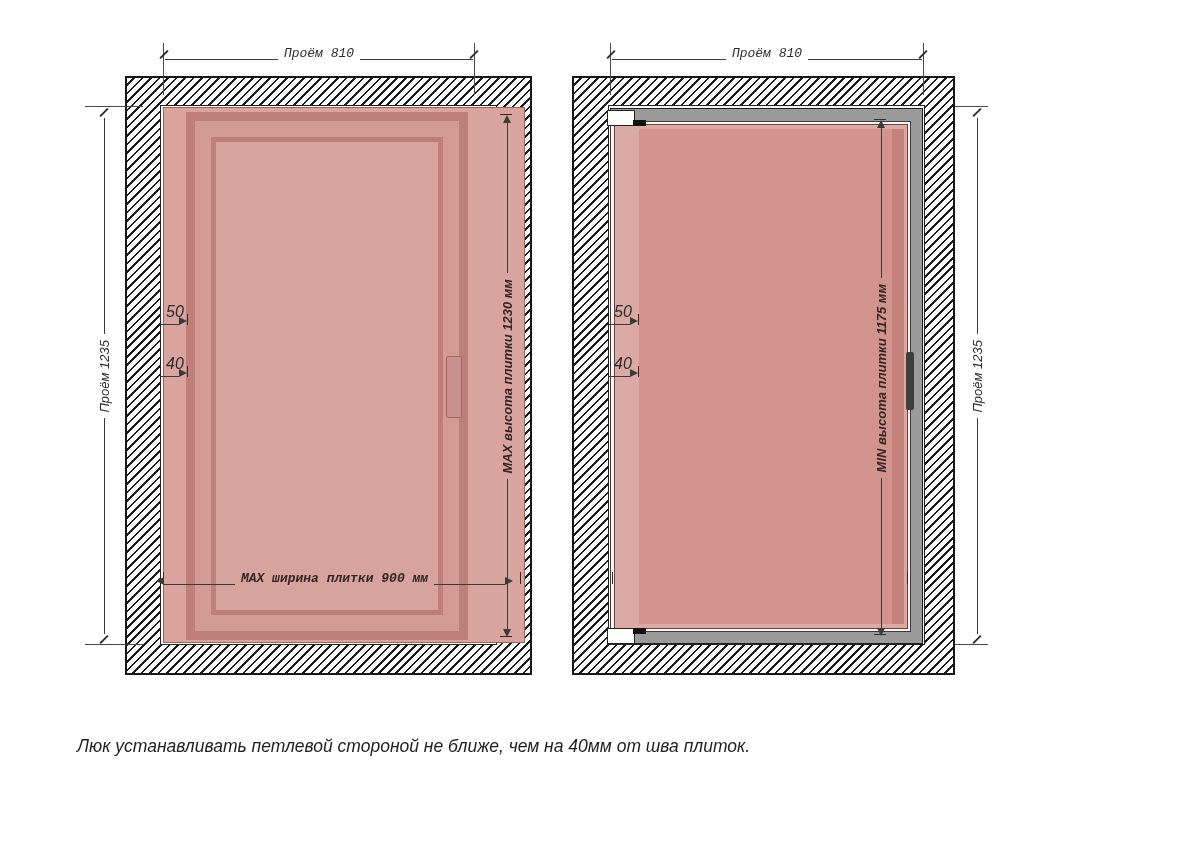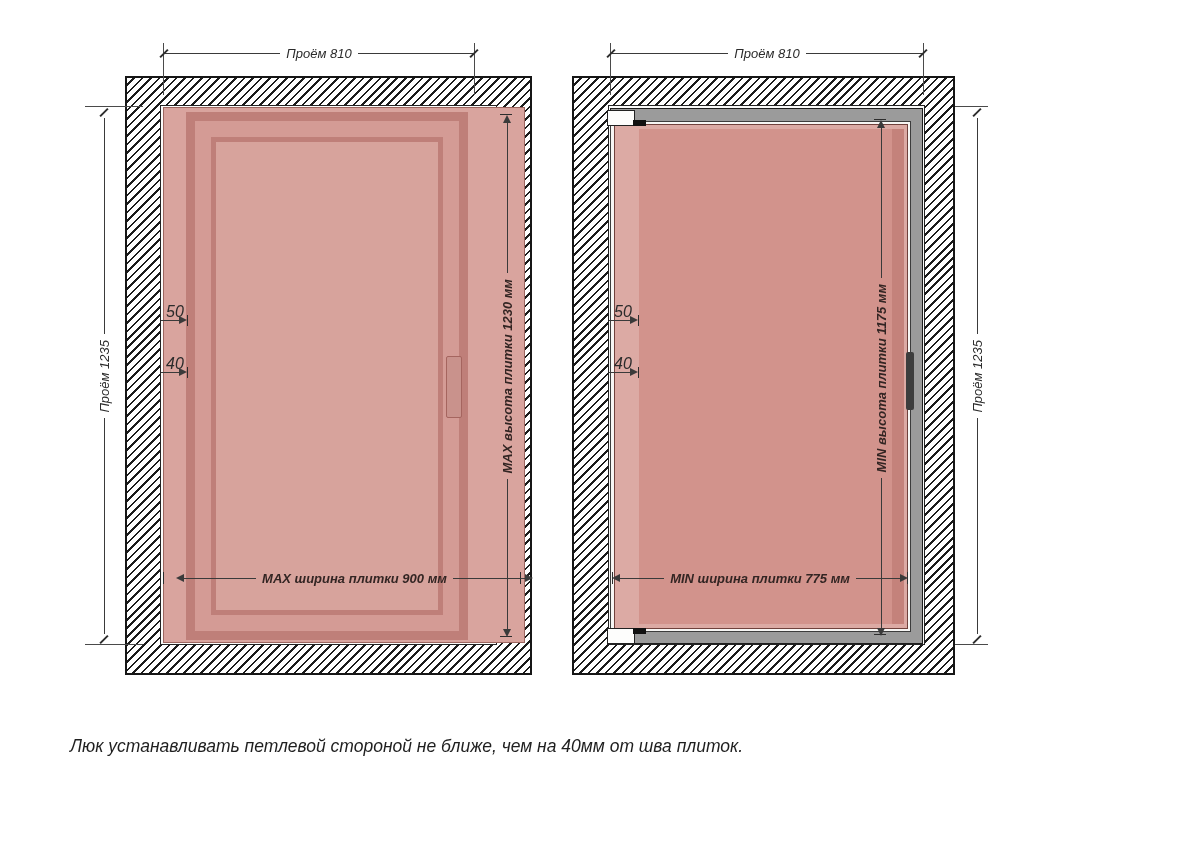"Проём 810" .dimh { align-items: center -> flex-end; font-family: none -> Liberation Mono, monospace }
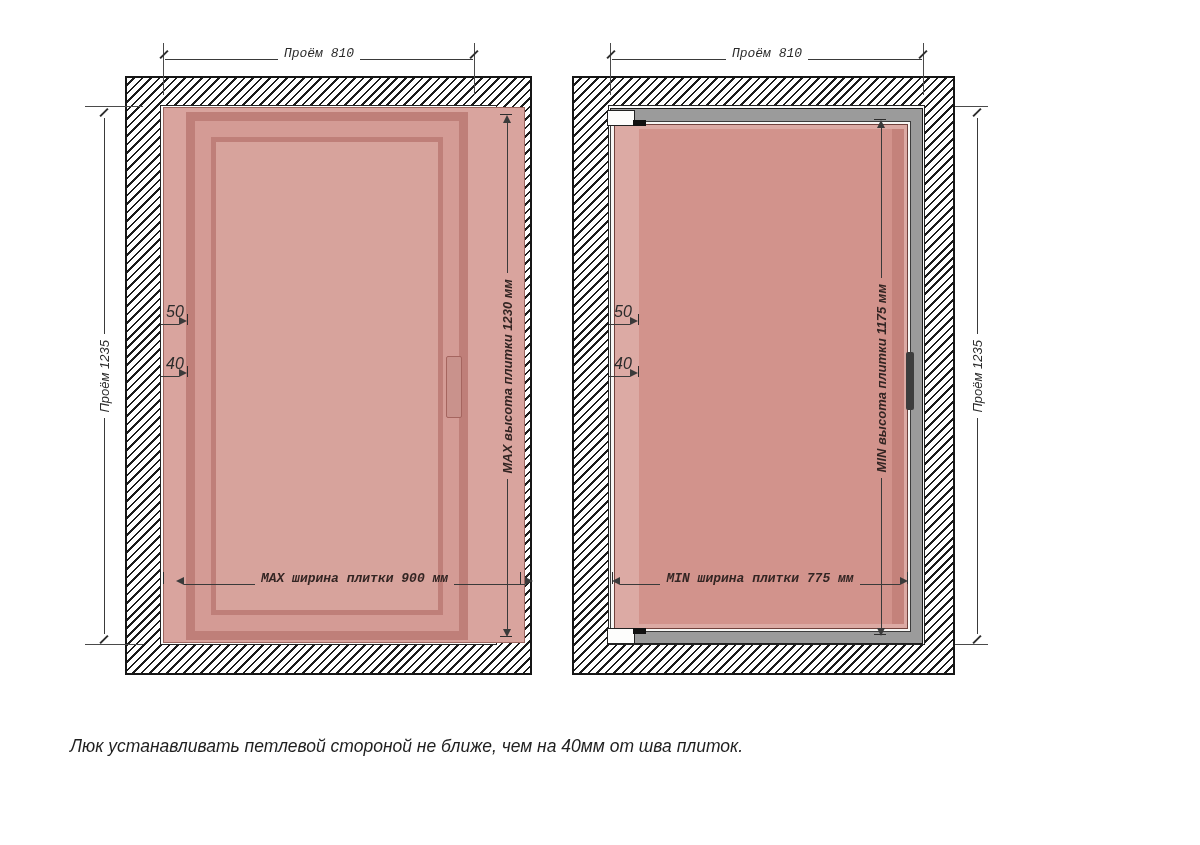"MAX ширина плитки 900 мм" div.abs { left: 176px -> 156px }
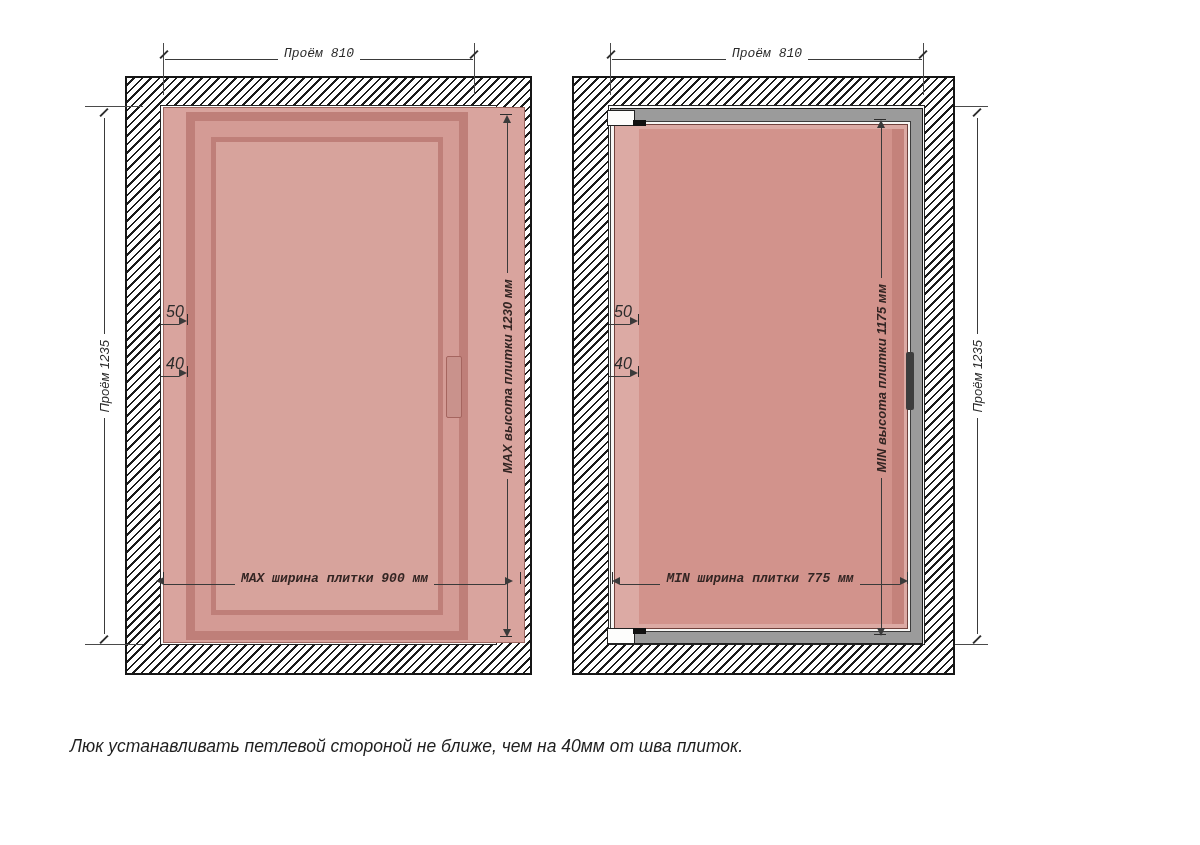"MIN ширина плитки 775 мм" div.abs { html: <div> <div></div> <div></div> <div>MIN ширина плитки 775 мм</div> <div></div> <div></div> </div> -> none }
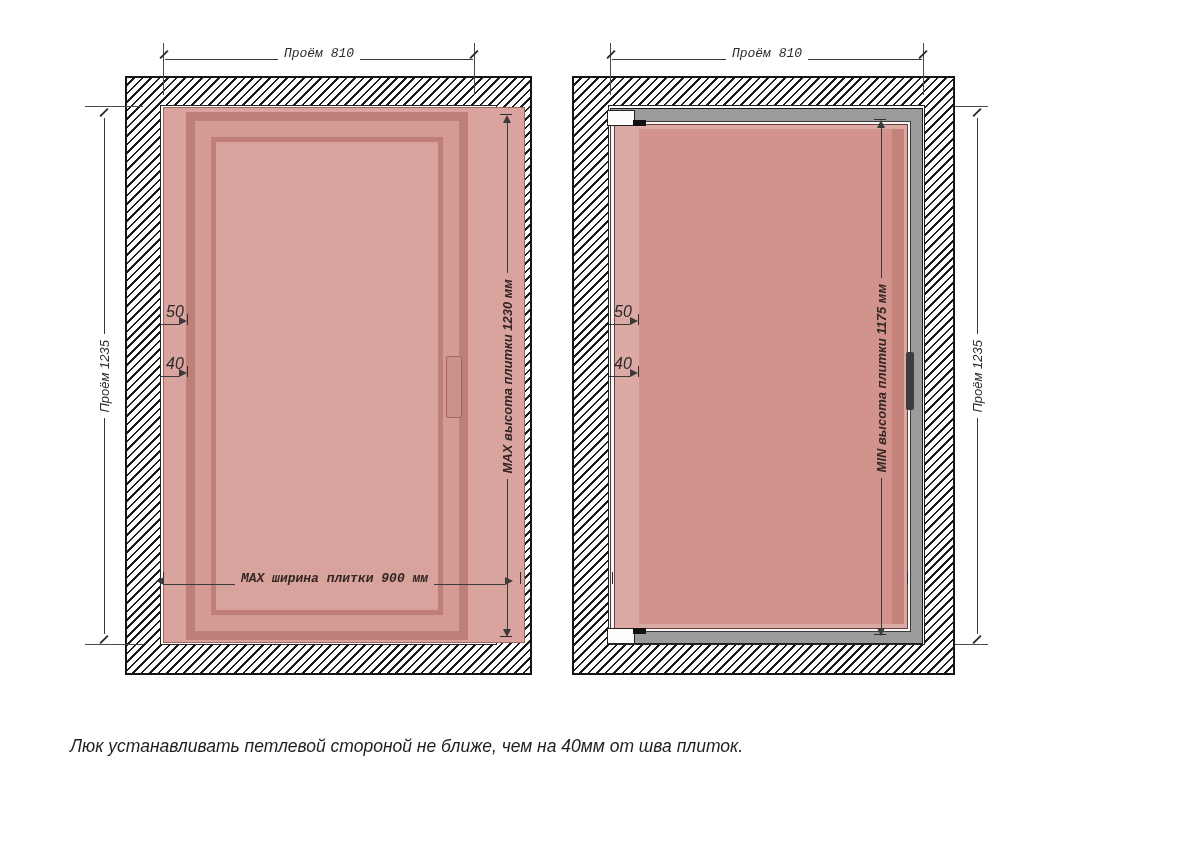"Люк устанавливать петлевой стороной не" div.abs { left: 70px -> 77px }
